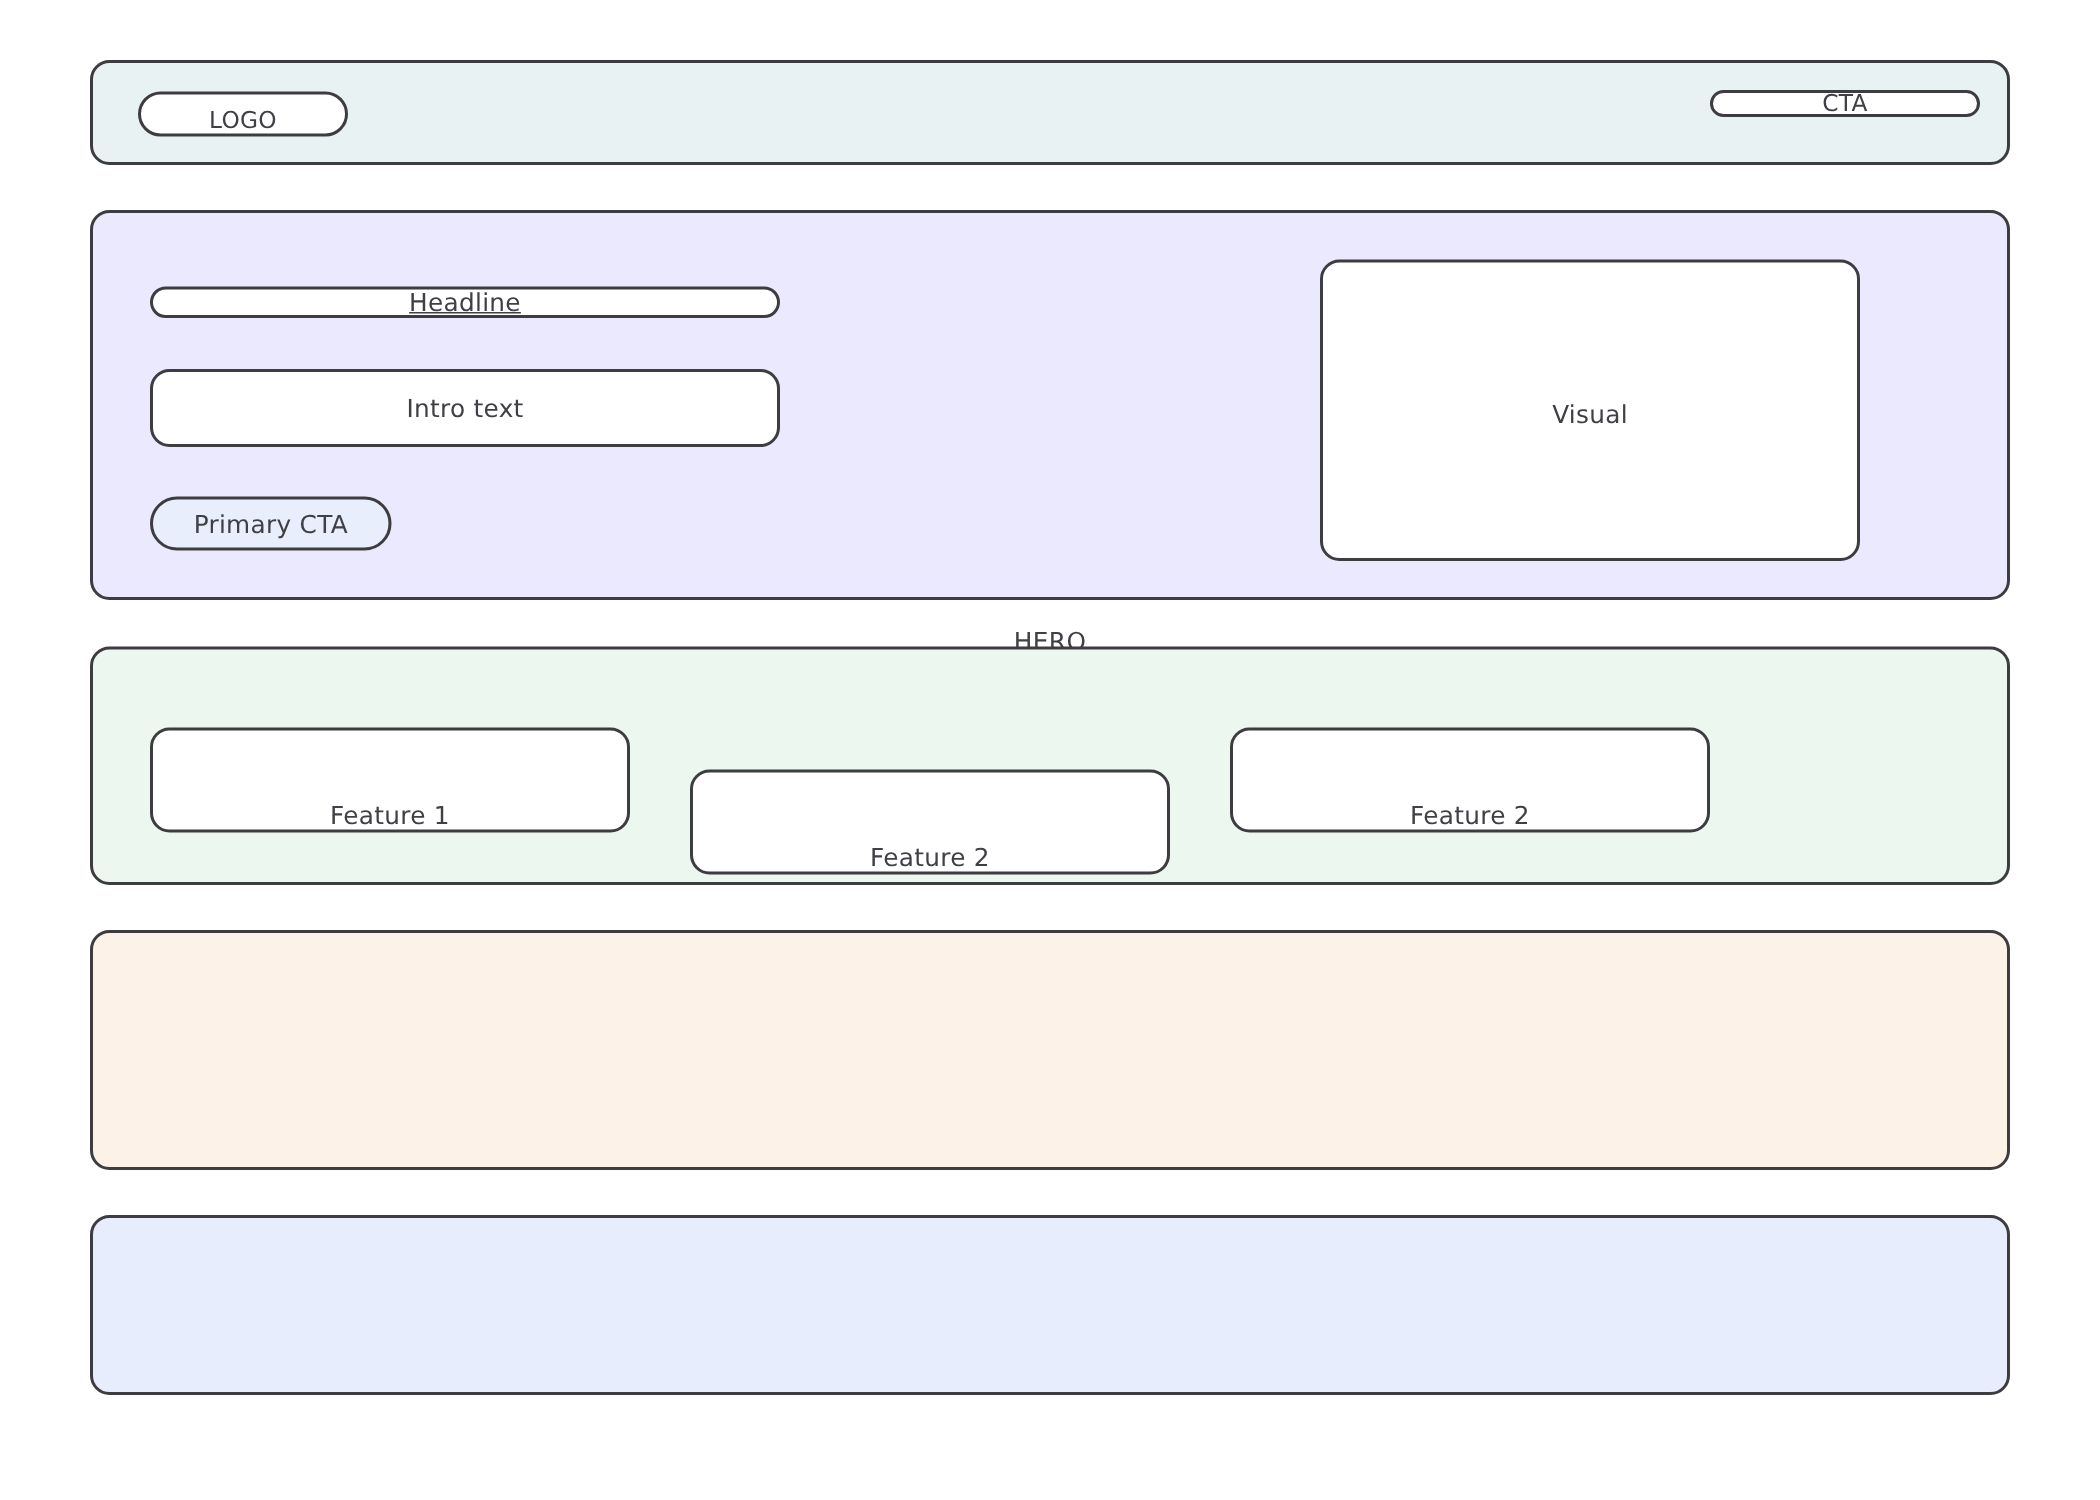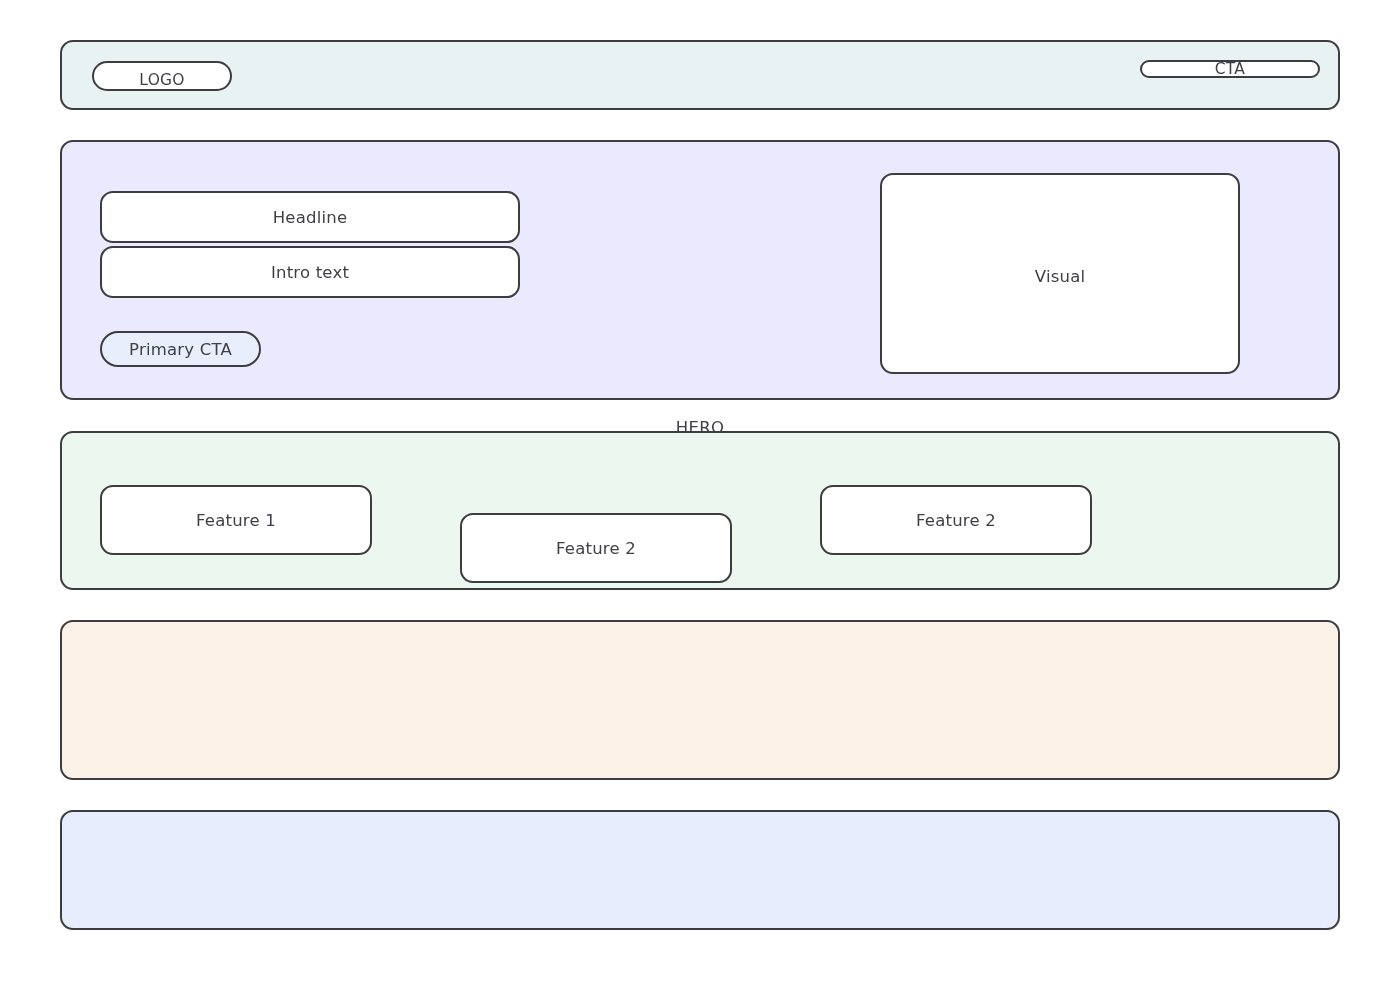"Headline" #hero-headline-box { height: 52px -> 21px; text-decoration: none -> underline }
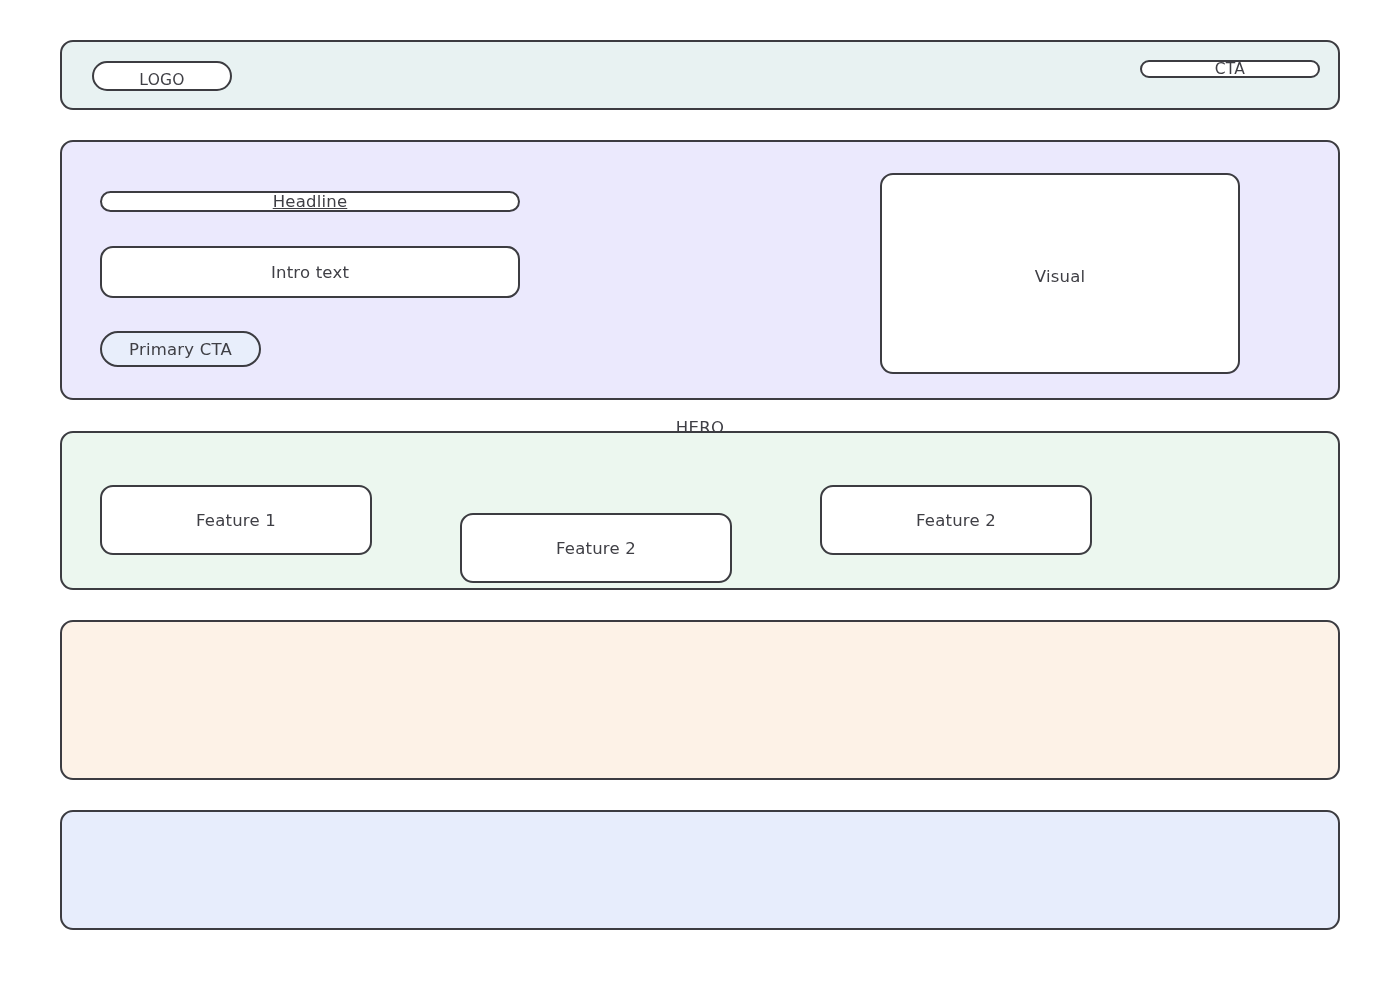"Feature 1" .feature-box { align-items: none -> flex-end; width: 272px -> 320px }
